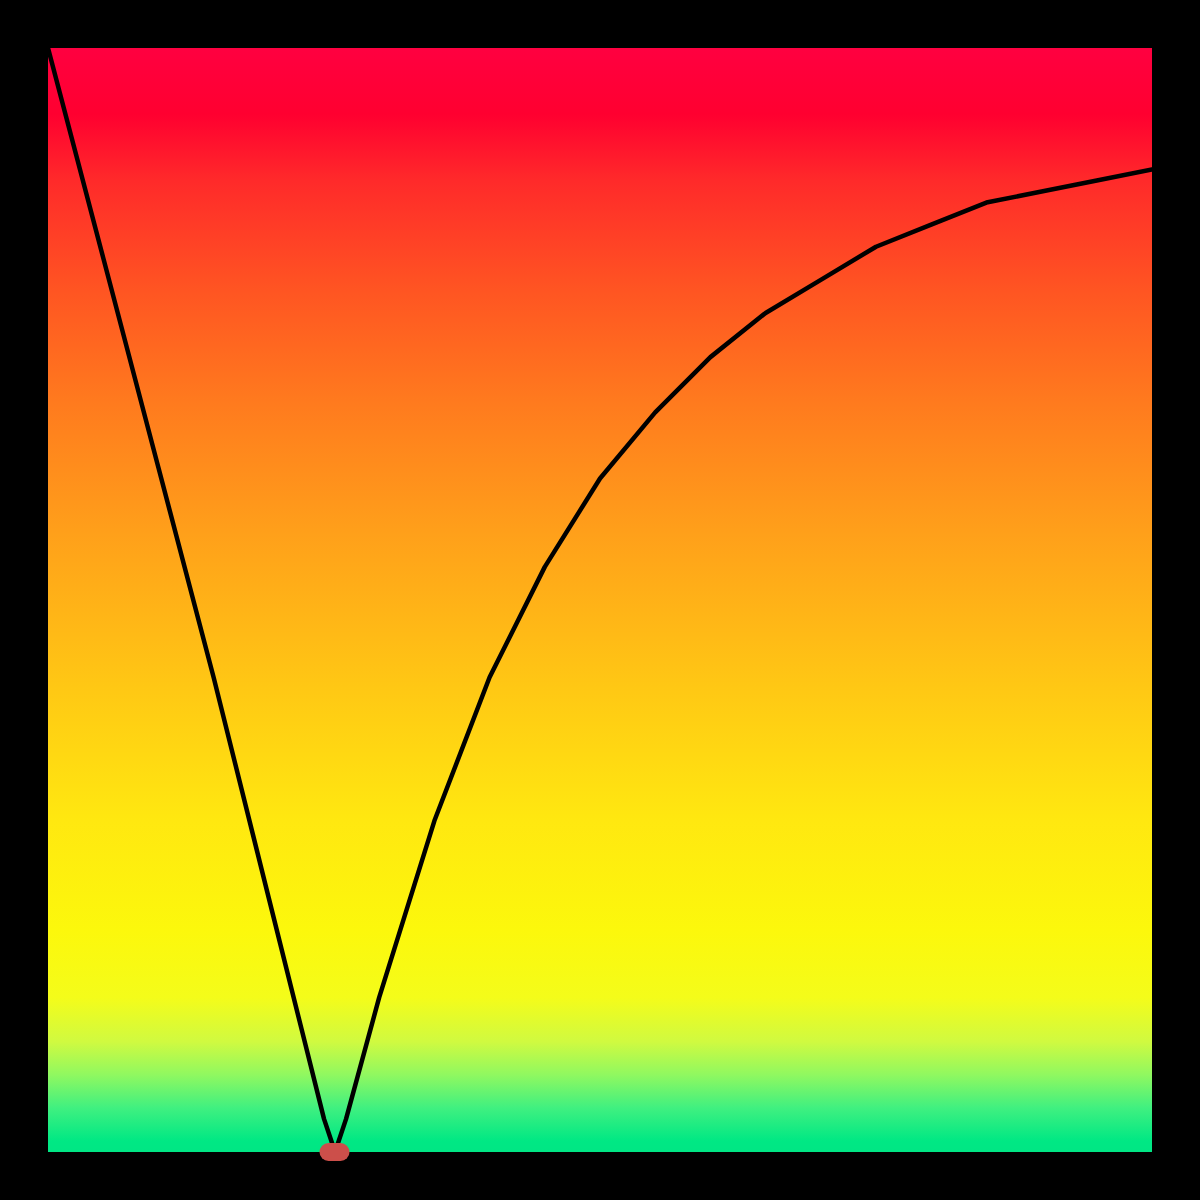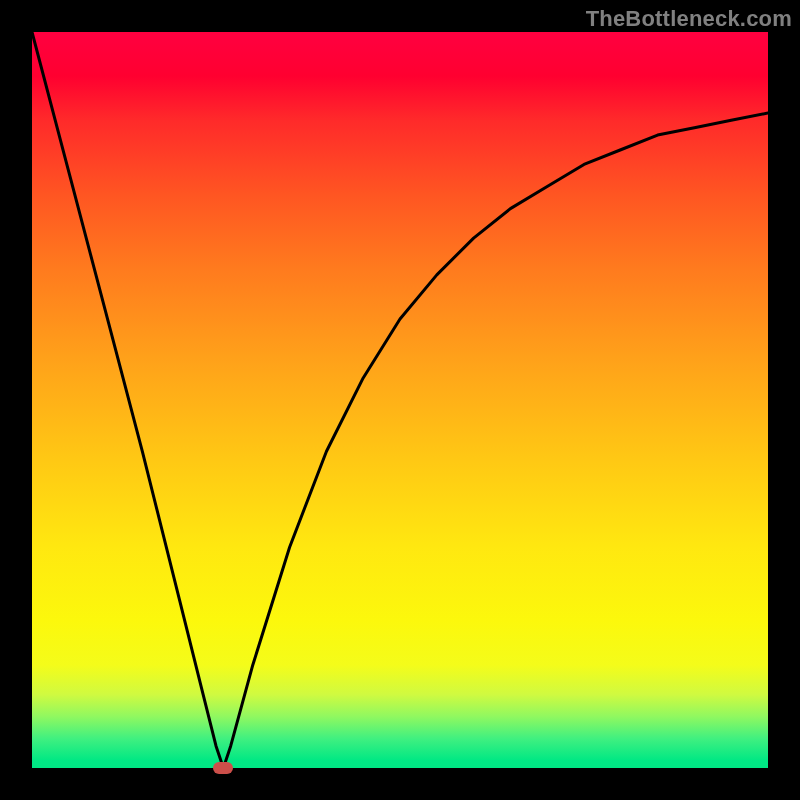"TheBottleneck.com" div.watermark { html: <div>TheBottleneck.com</div> -> none }
